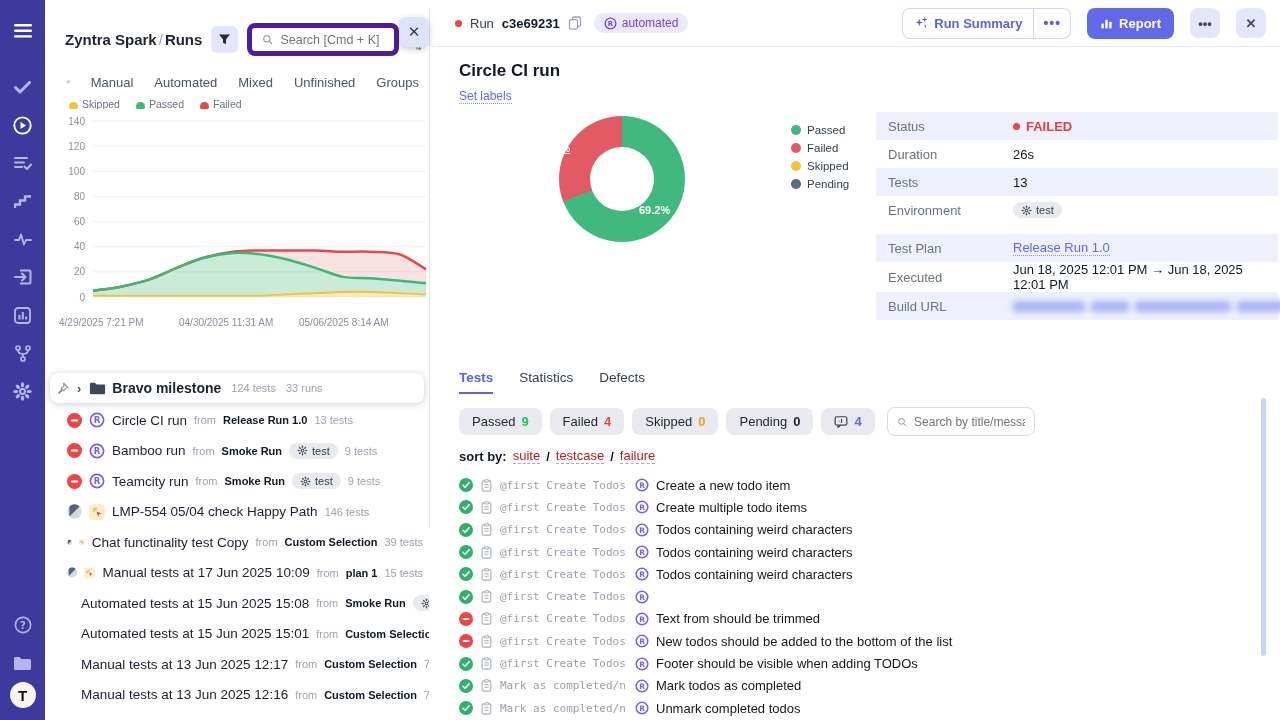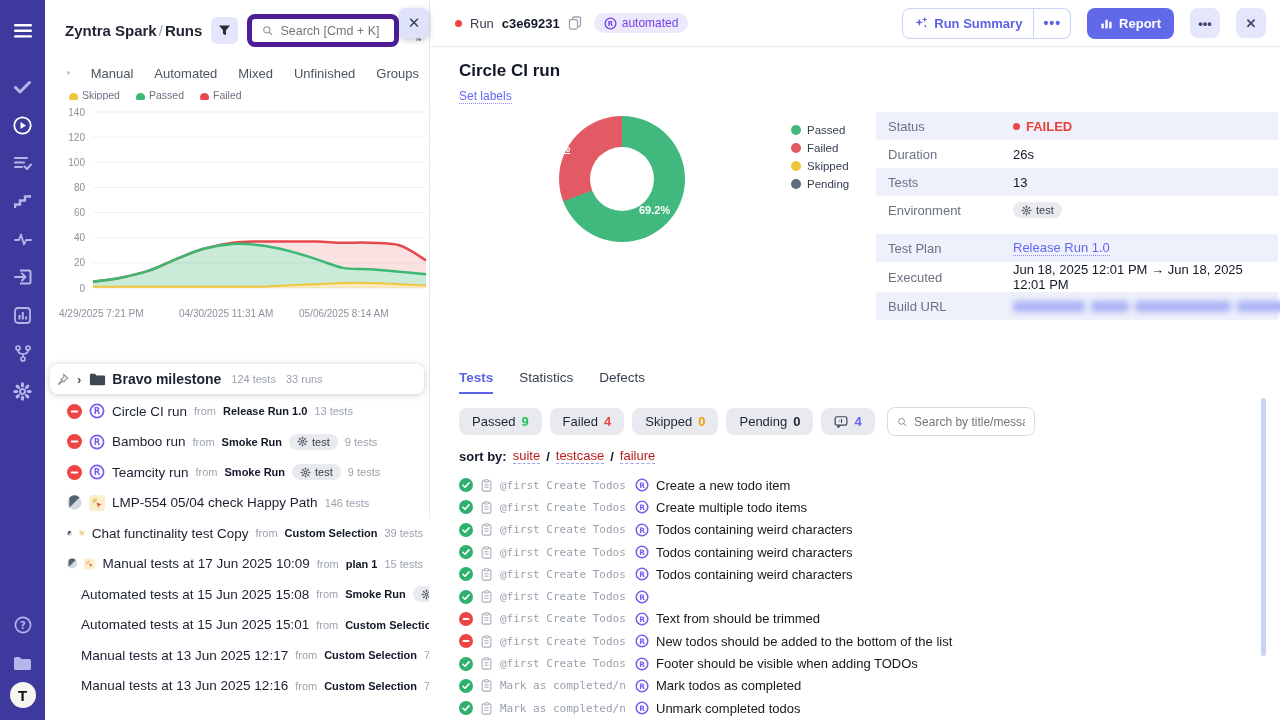"Zyntra Spark/Runs" .left-panel { top: 0 -> 9px }
